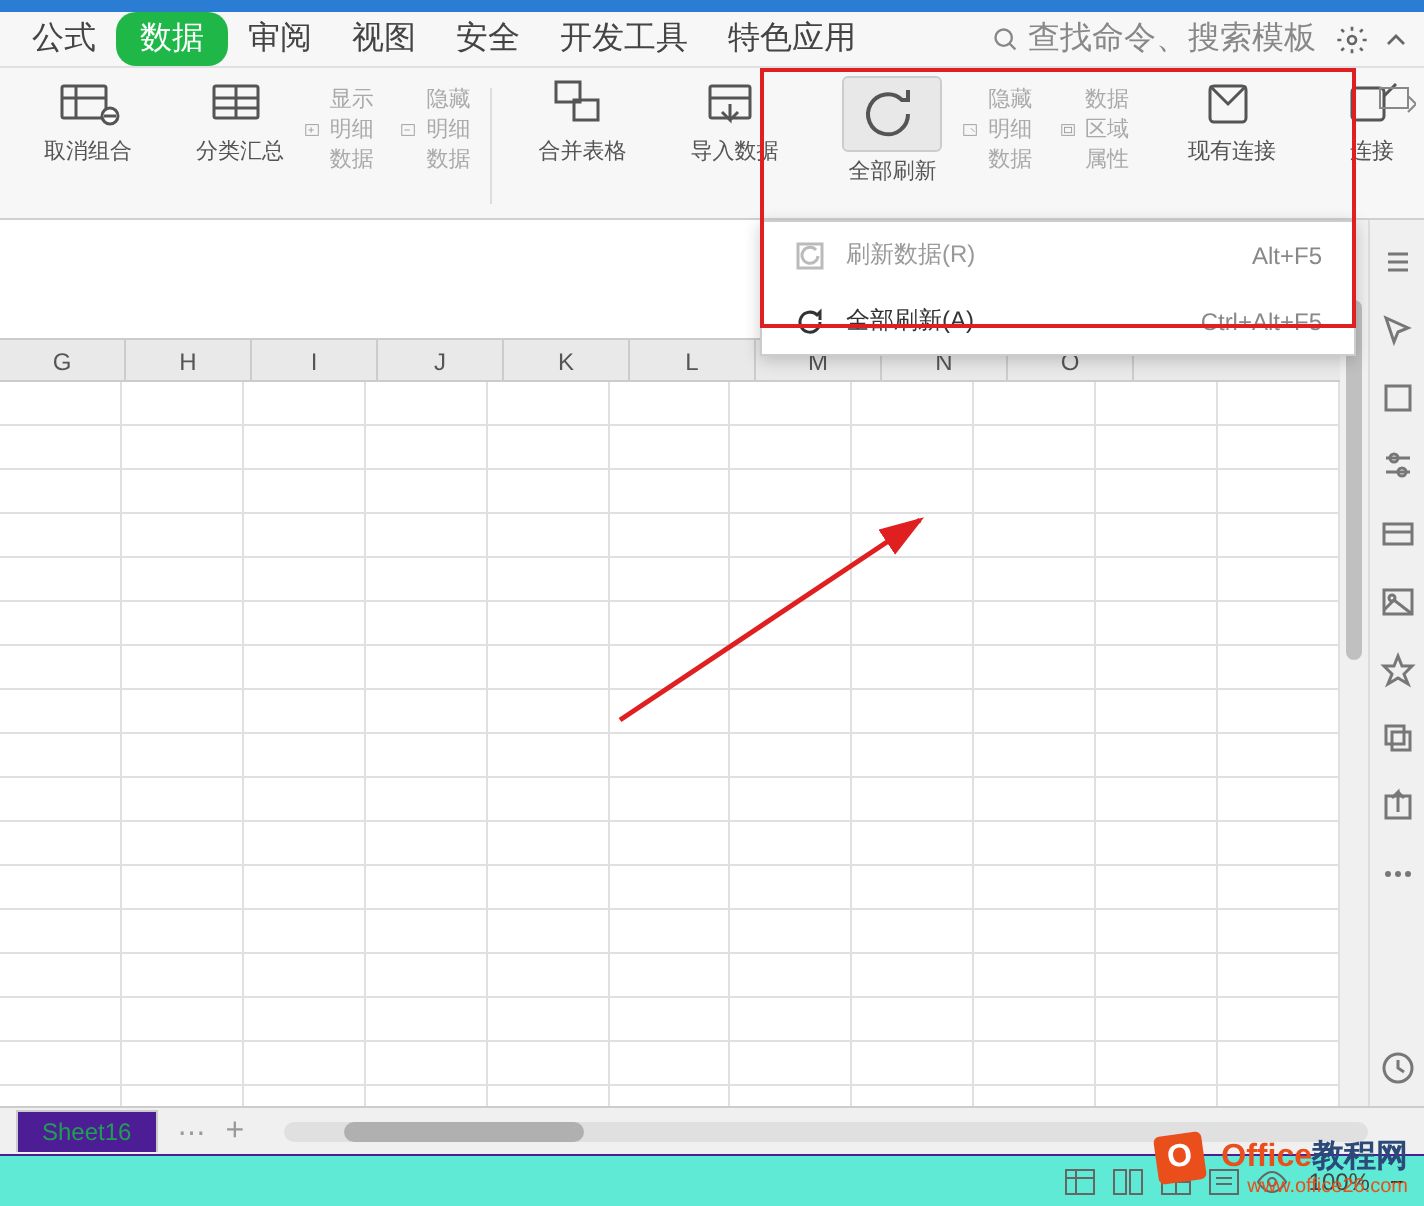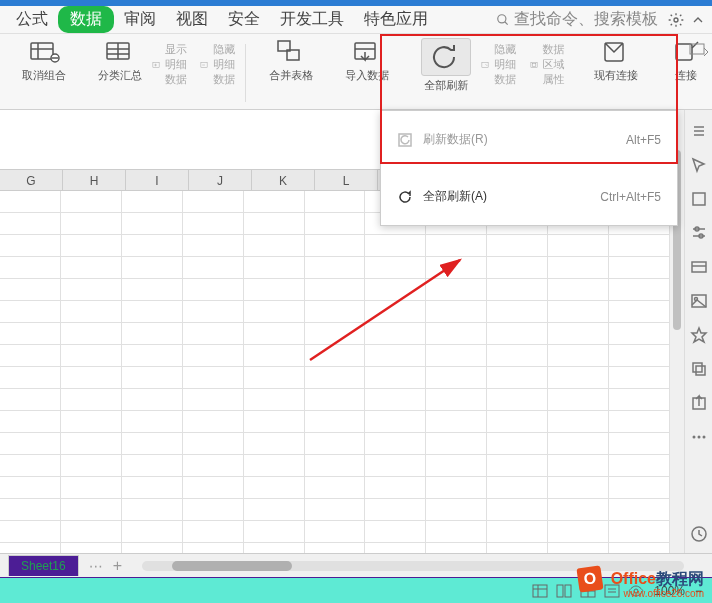"刷新数据(R)" .dropdown-row { padding: 20px 16px -> 8px 16px }
